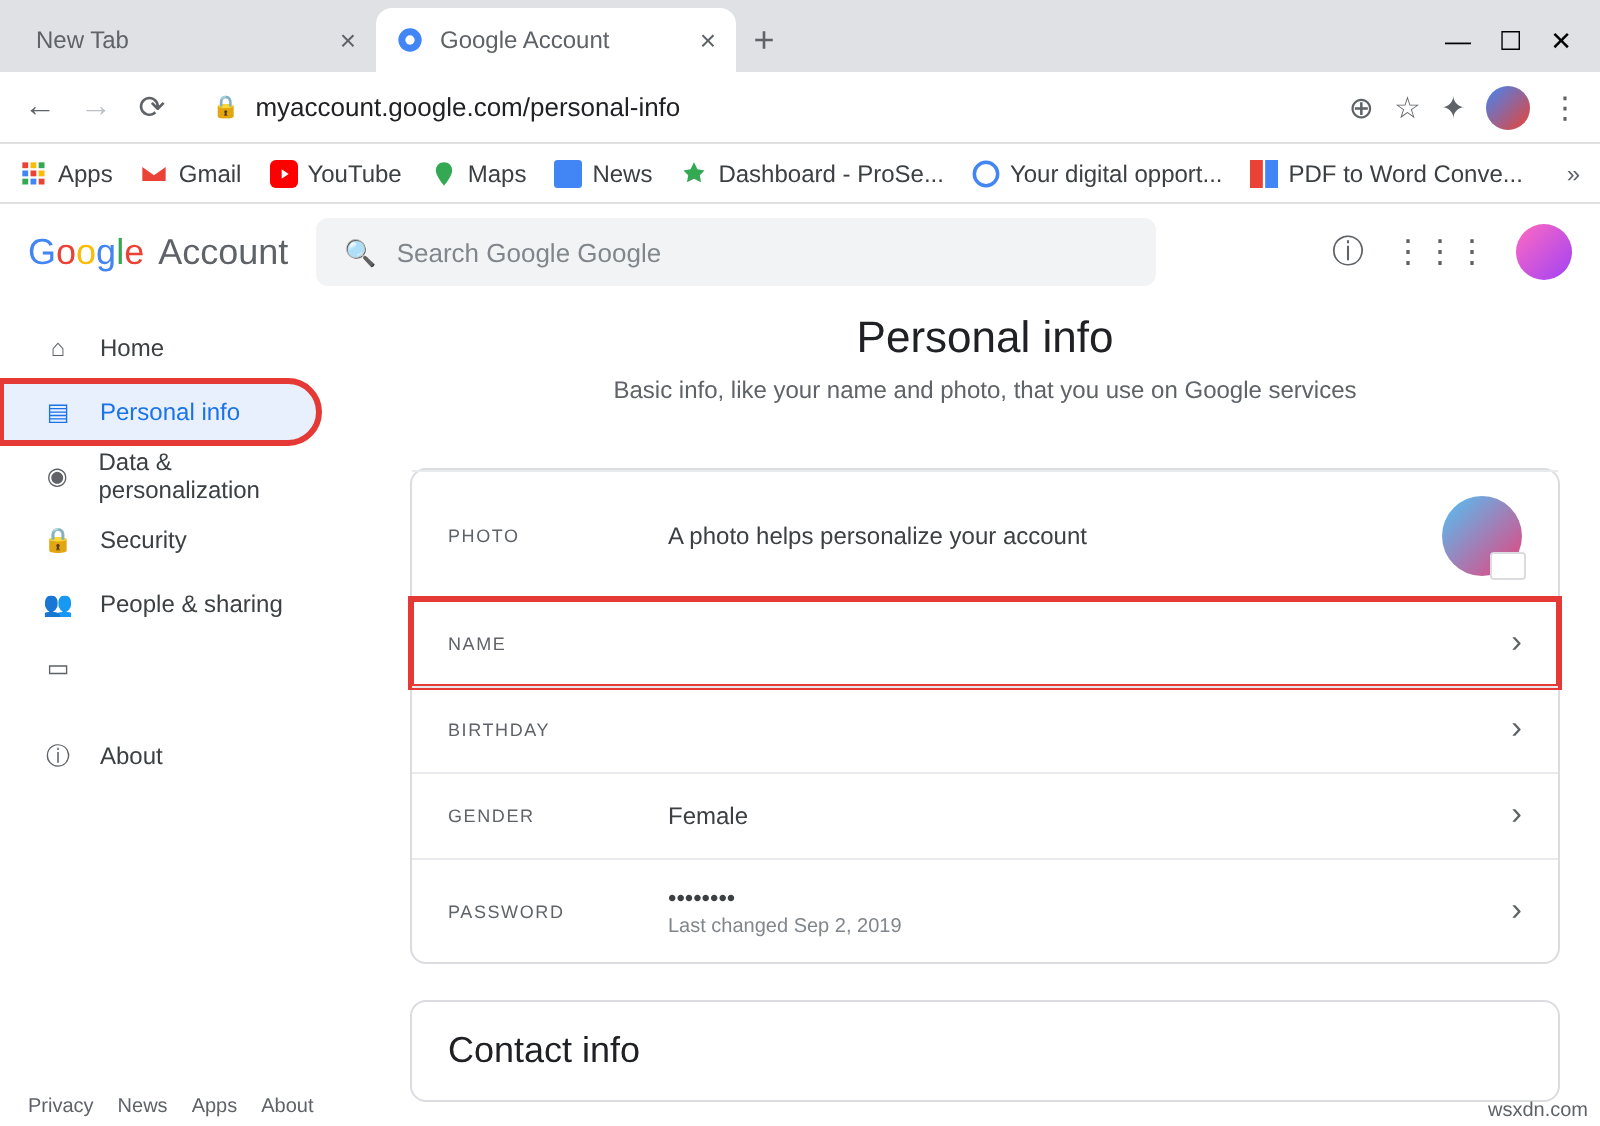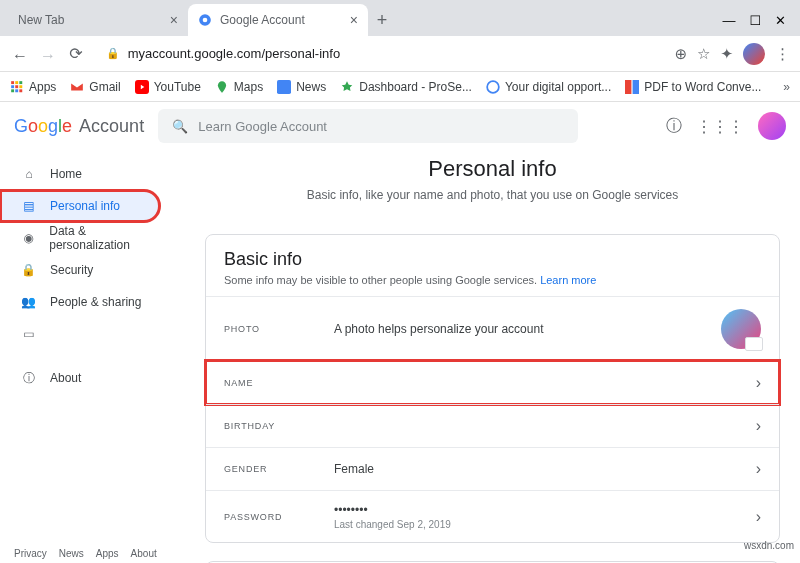"Learn Google Account" span { text: Learn Google Account -> Search Google Google }
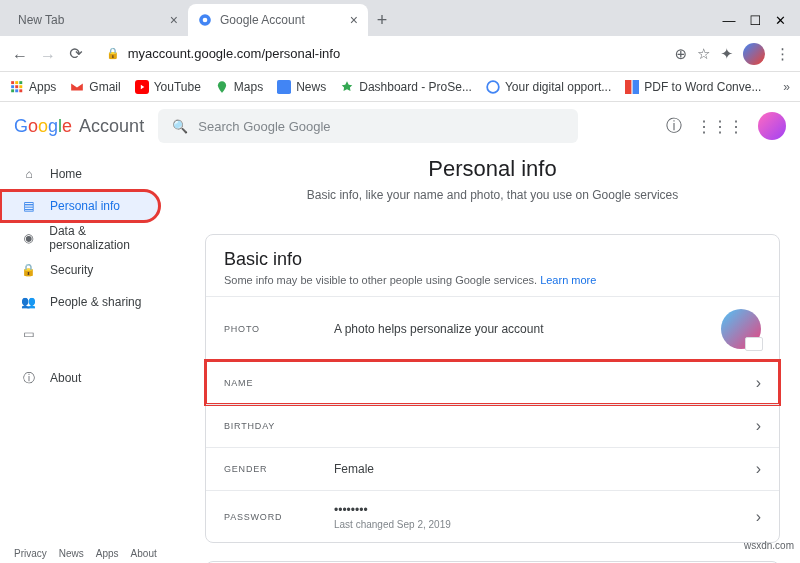"Basic info" div.card-head { html: <div> <div>Basic info</div> <div><span>Some info may be visible to other people using Google services.</span> <a>Learn more</a></div> </div> -> none }
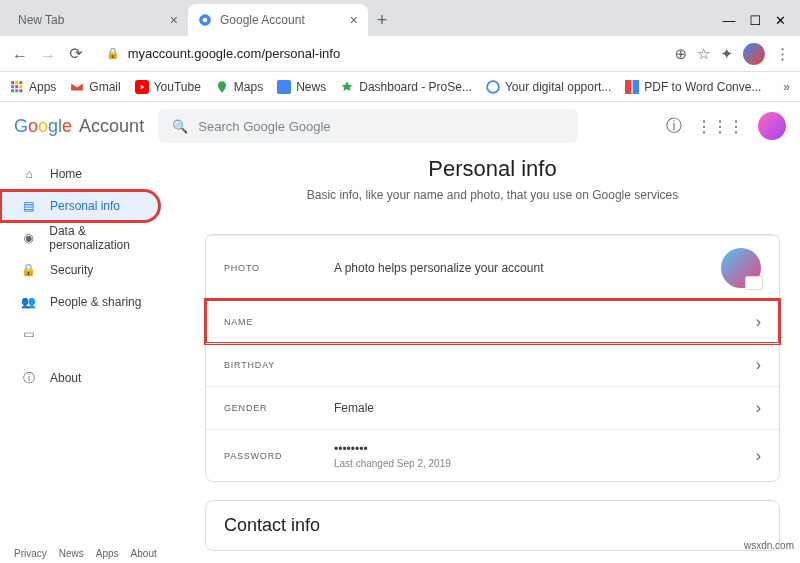"wsxdn.com" .watermark { bottom: 12px -> 2px }
